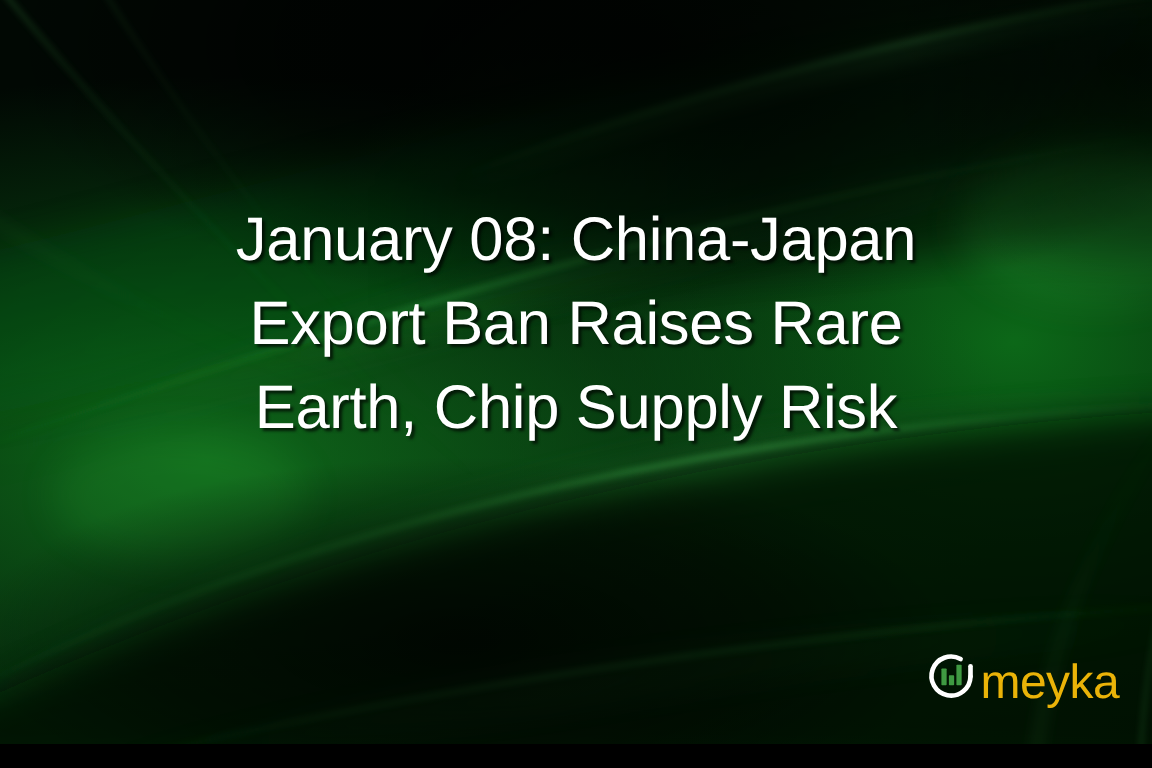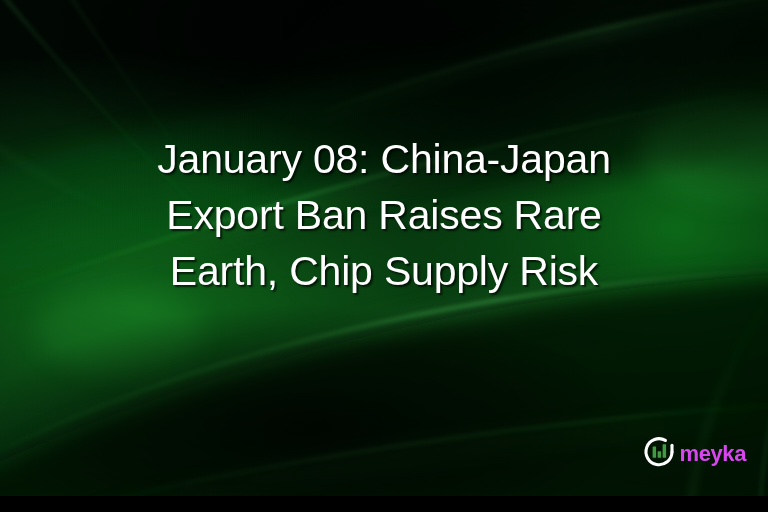"meyka" #logo-wordmark { color: #d946ef -> #eab308; font-size: 22px -> 32px; font-weight: 700 -> 400 }
